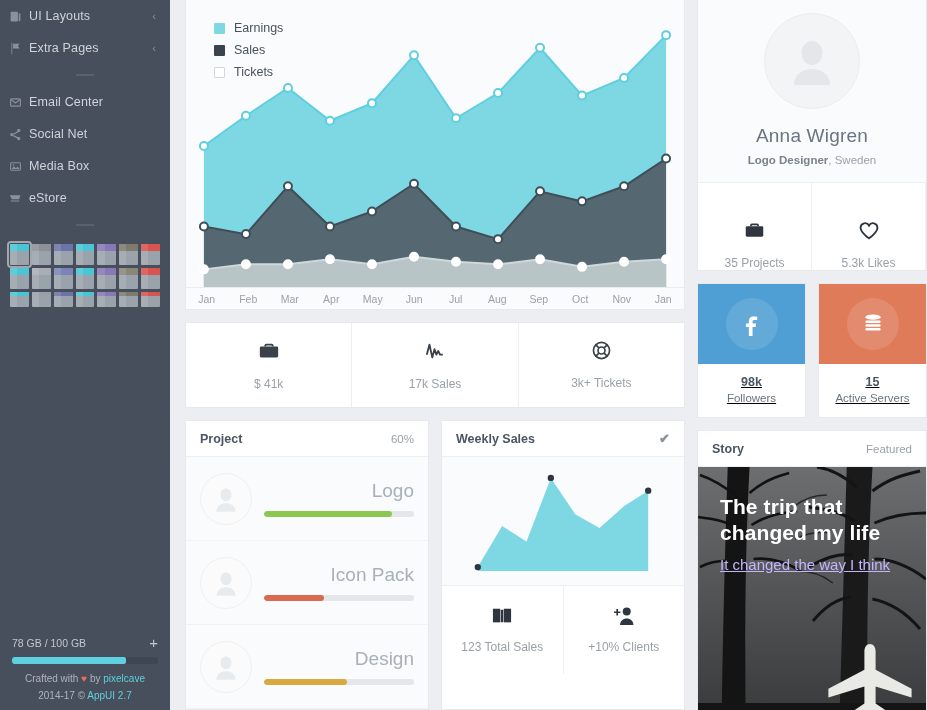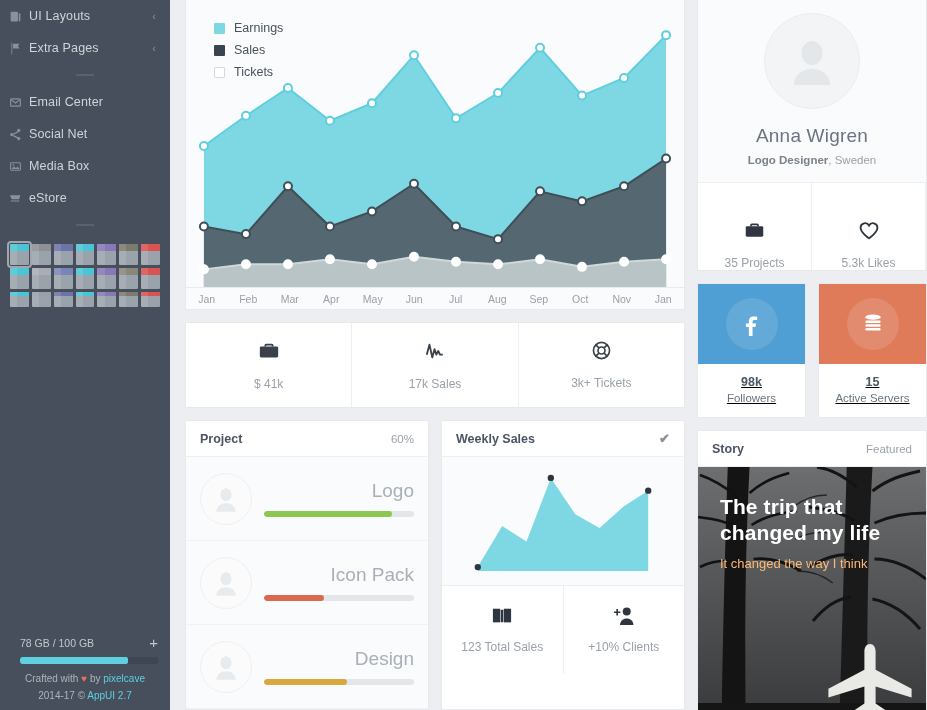"It changed the way I" .story-sub { color: #fdba74 -> #c4b5fd; font-size: 13px -> 15px; text-decoration: none -> underline }
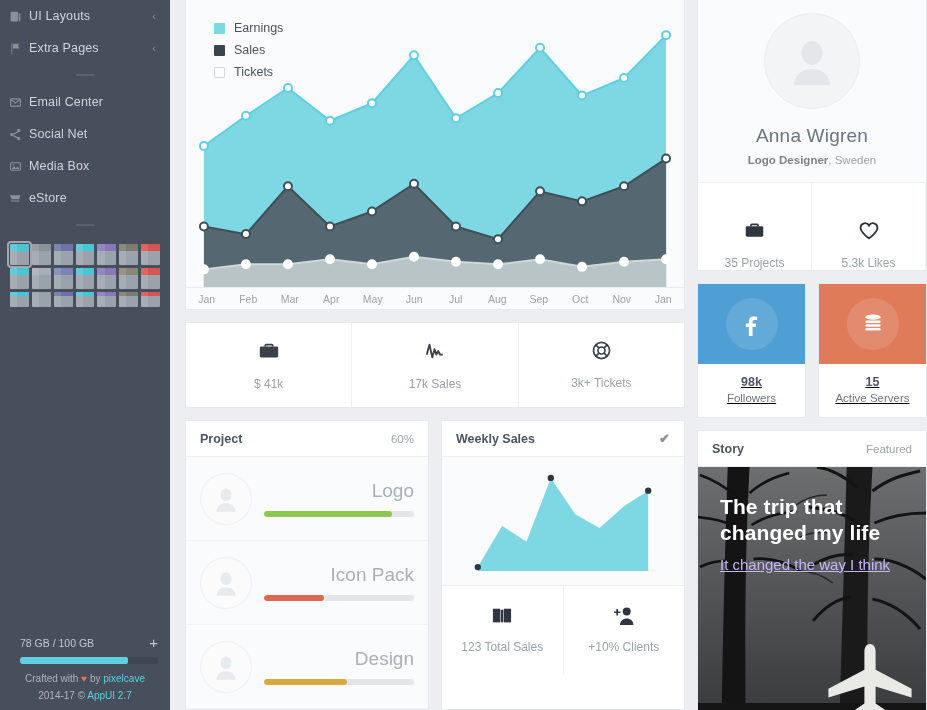"78 GB / 100 GB" .storage { left: 8px -> 0 }
